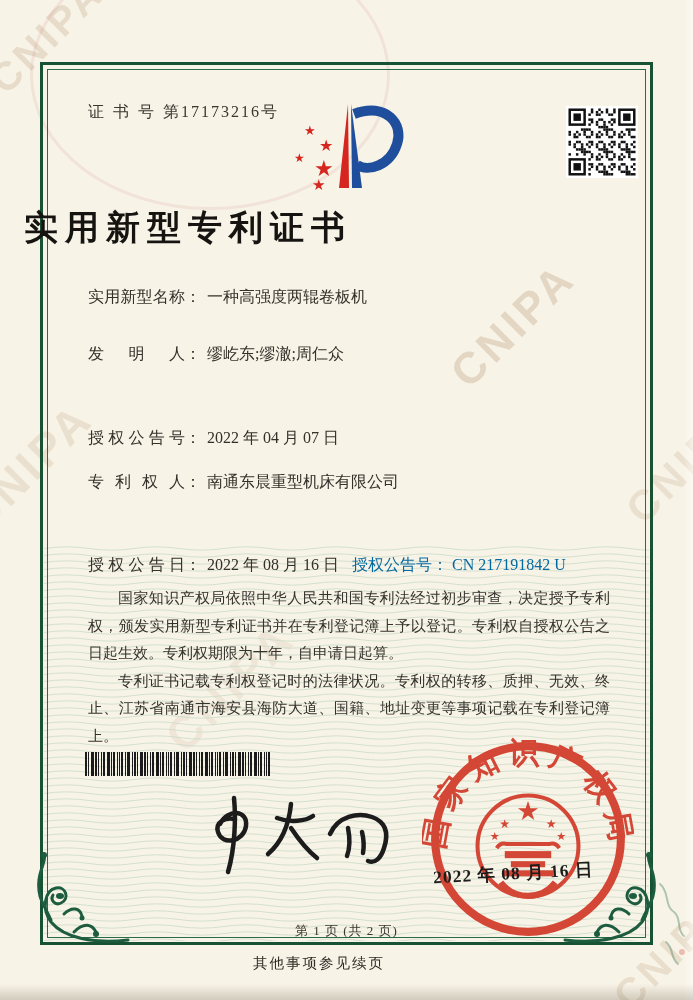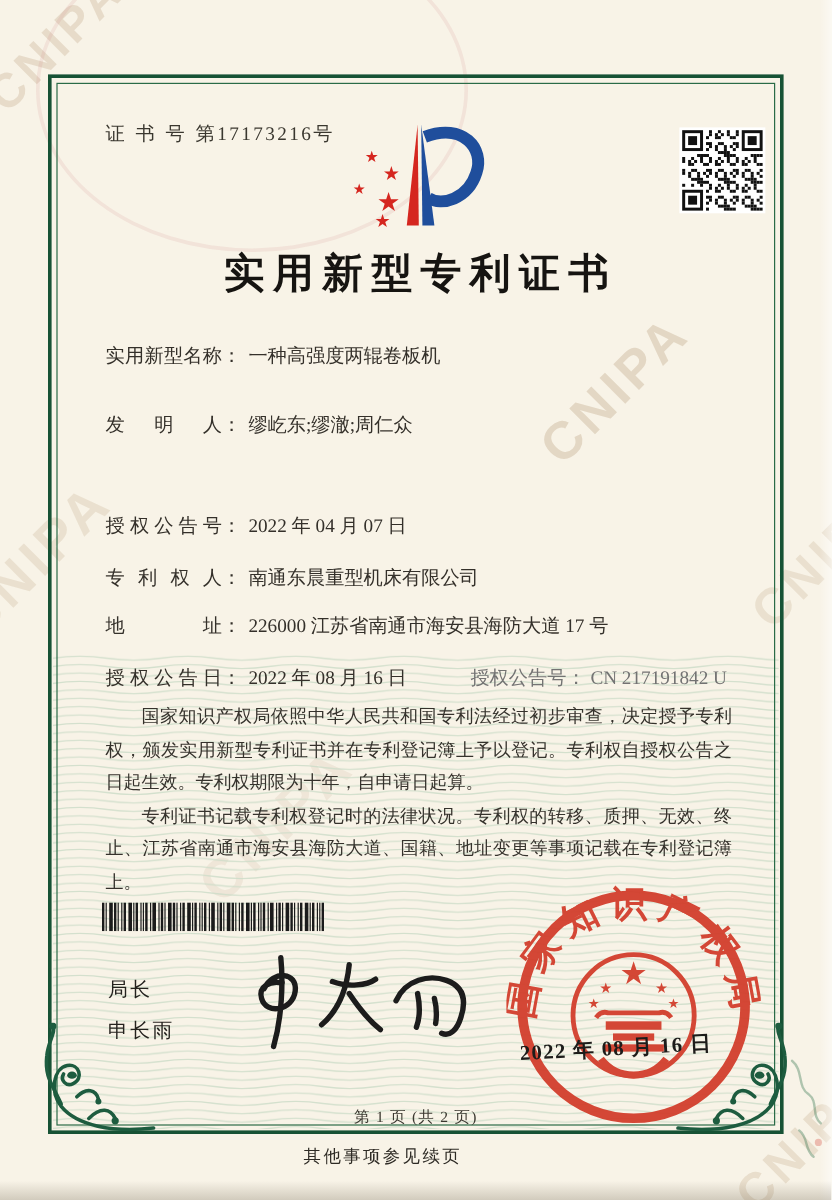"实用新型专利证书" .title { left: 44px -> 24px; text-align: center -> none }
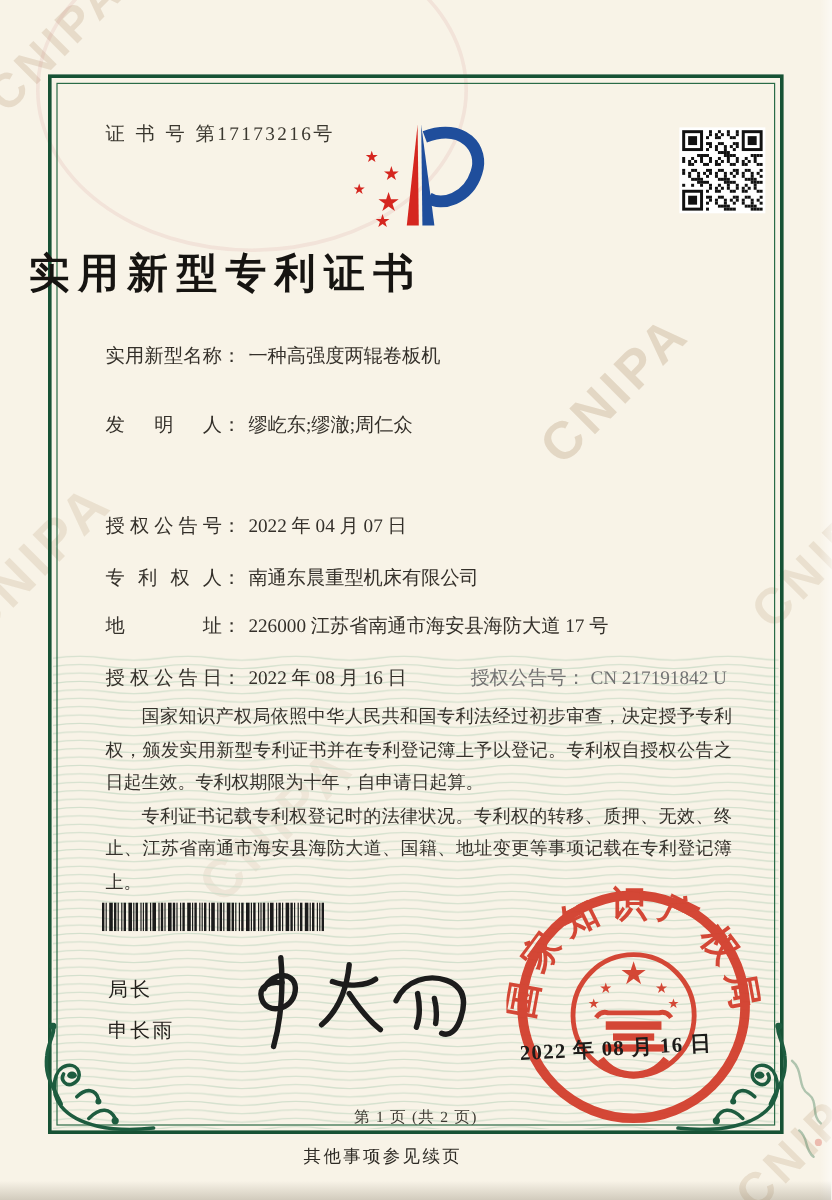"地址： 226000 江苏省南通市海安县海防大道 17 号" div.field { html: <div> <span>地址</span><span>：</span><span>226000 江苏省南通市海安县海防大道 17 号</span> </div> -> none }
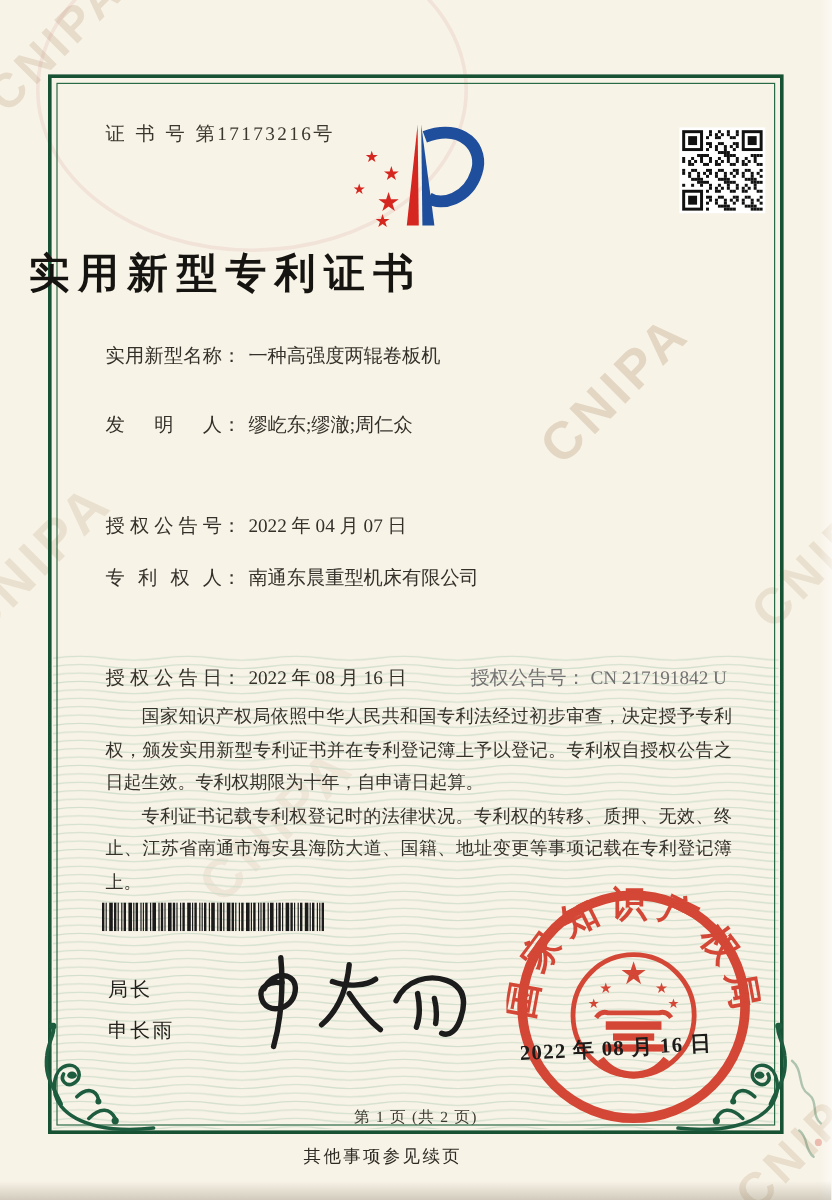"授权公告号： CN 217191842 U" .grant-no { color: #737373 -> #0369a1; margin-left: 40px -> none }
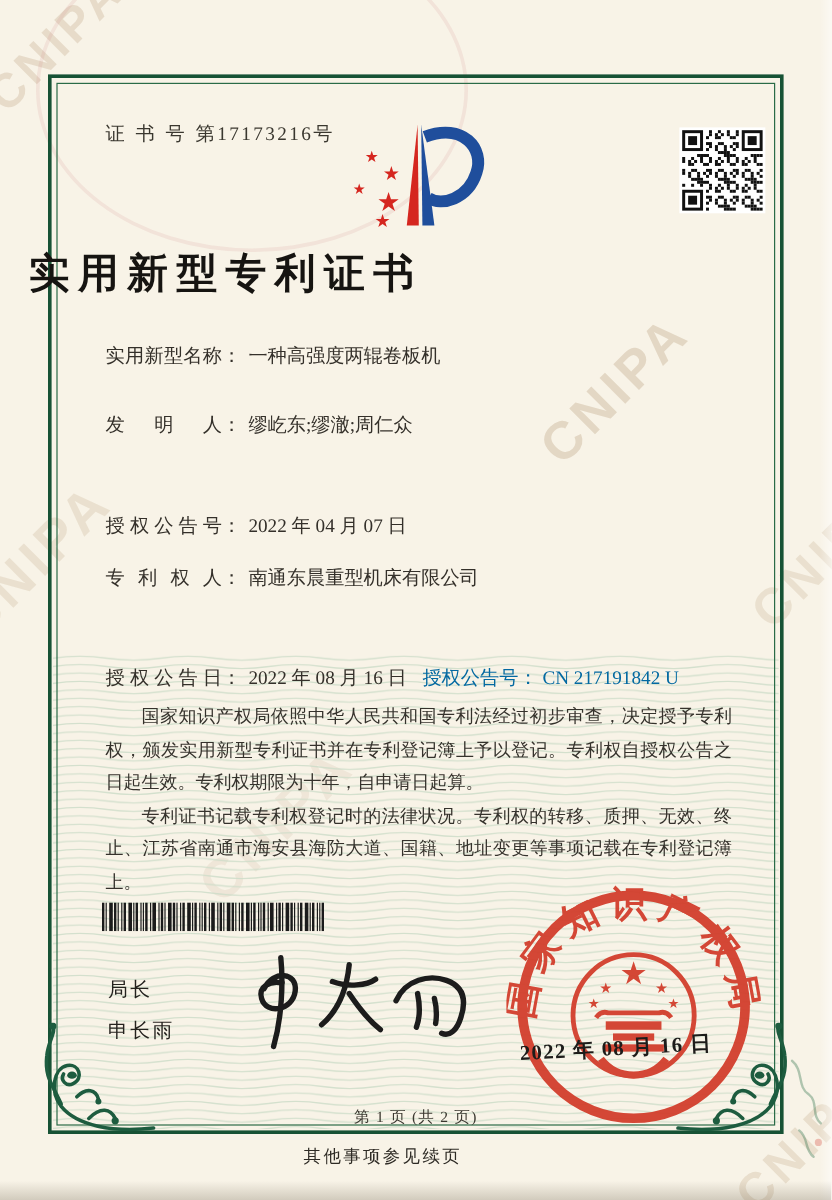"局长" div.signer { html: <div> <div>局长</div> <div>申长雨</div> </div> -> none }
